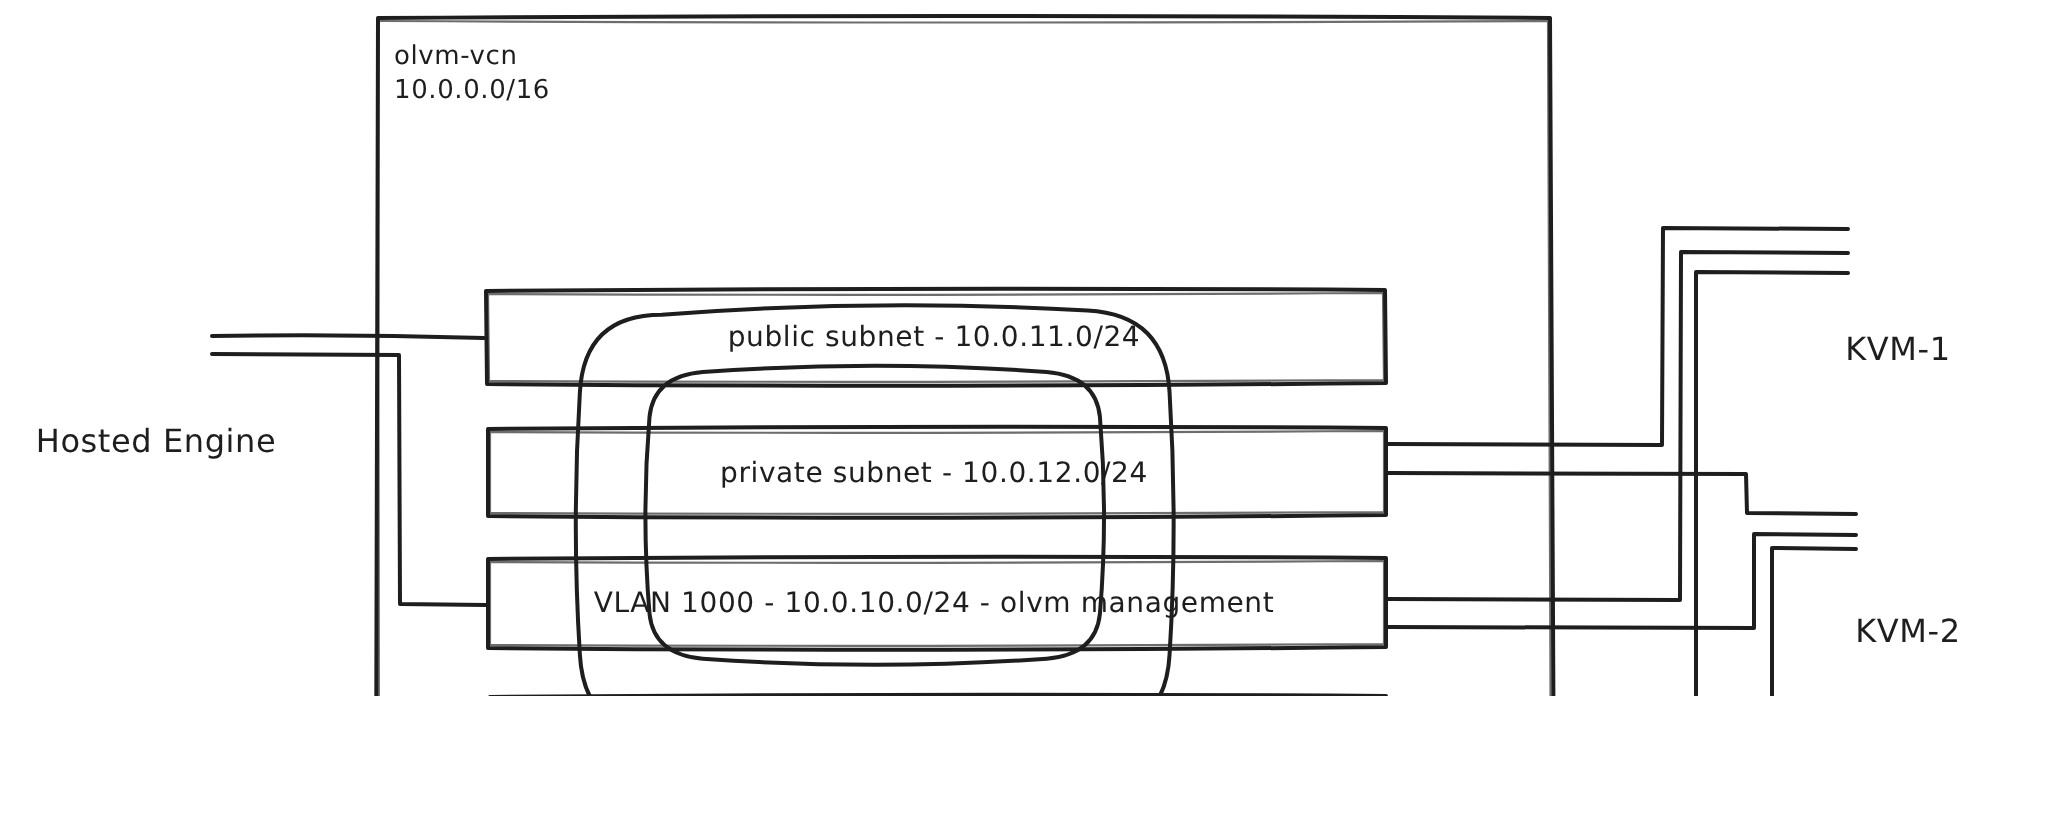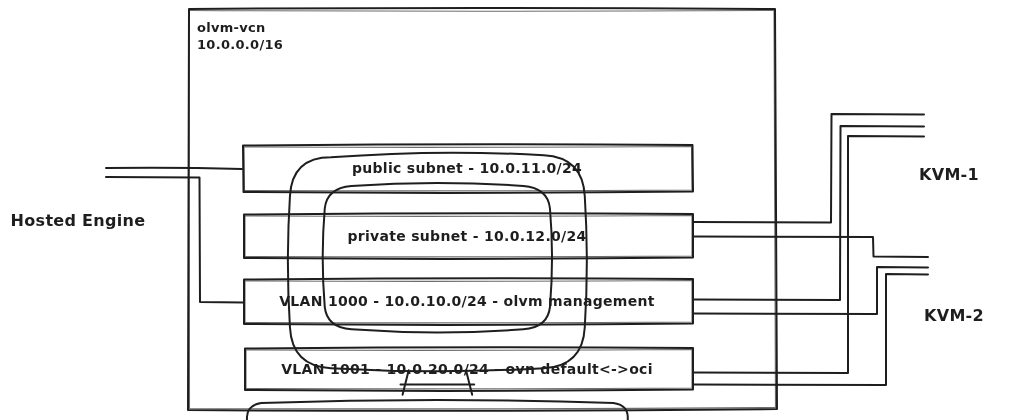"olvm-vcn" .canvas { font-weight: bold -> none; height: 420px -> 348px }
